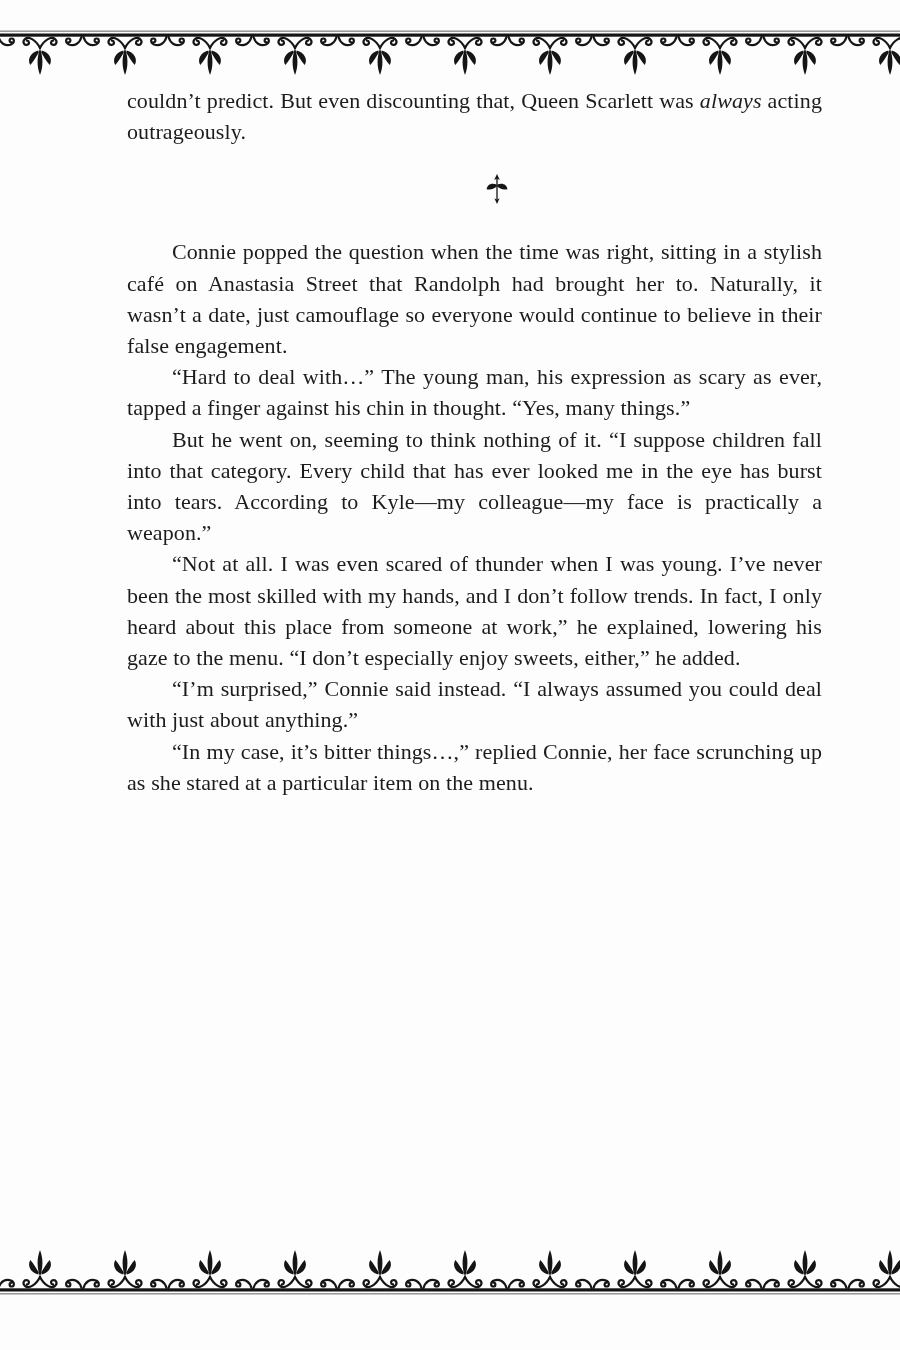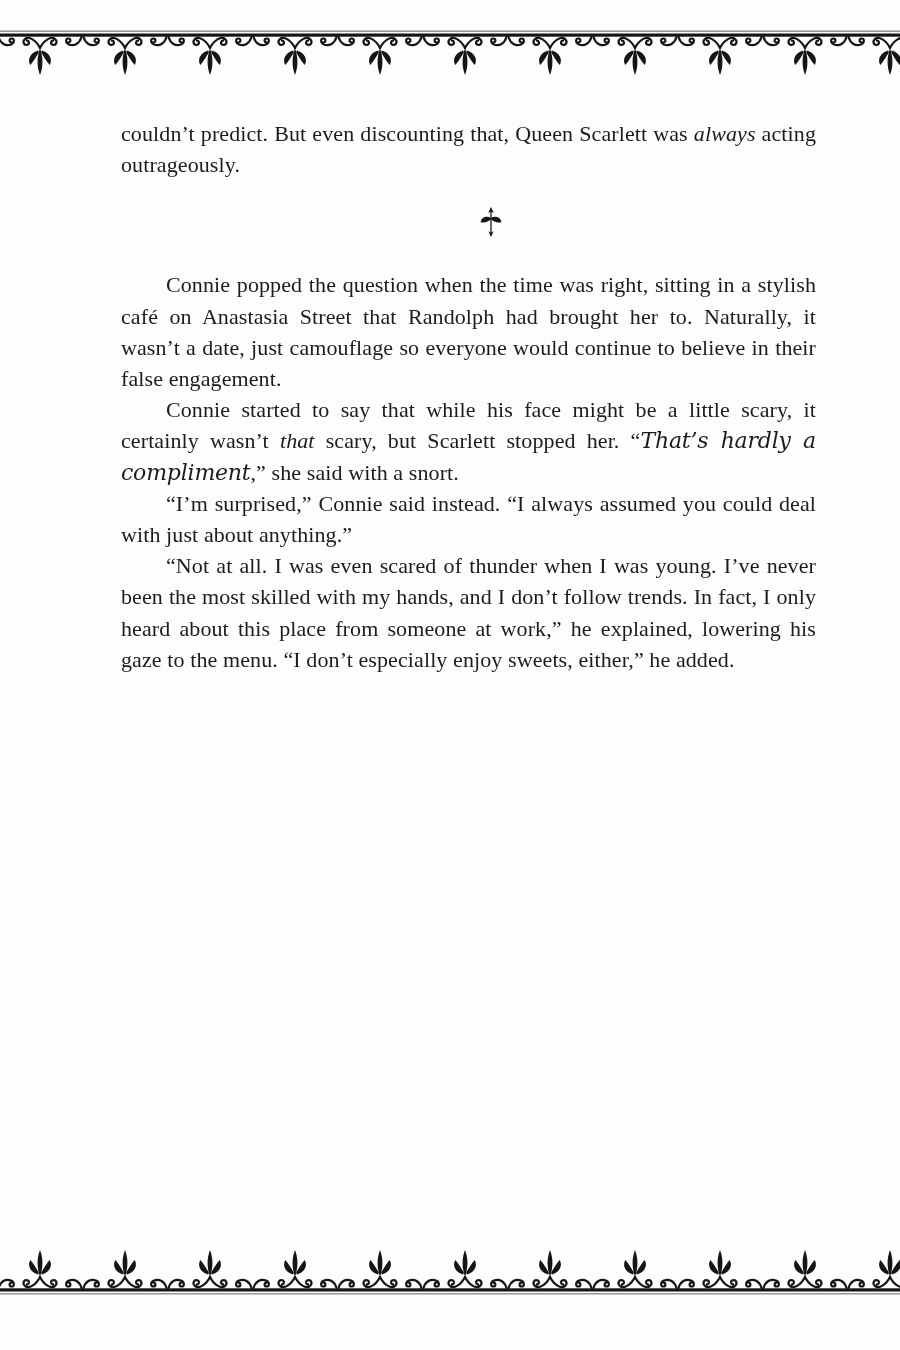"couldn’t predict. But even discounting" .content { left: 121px -> 127px; padding-top: 118px -> 85px }
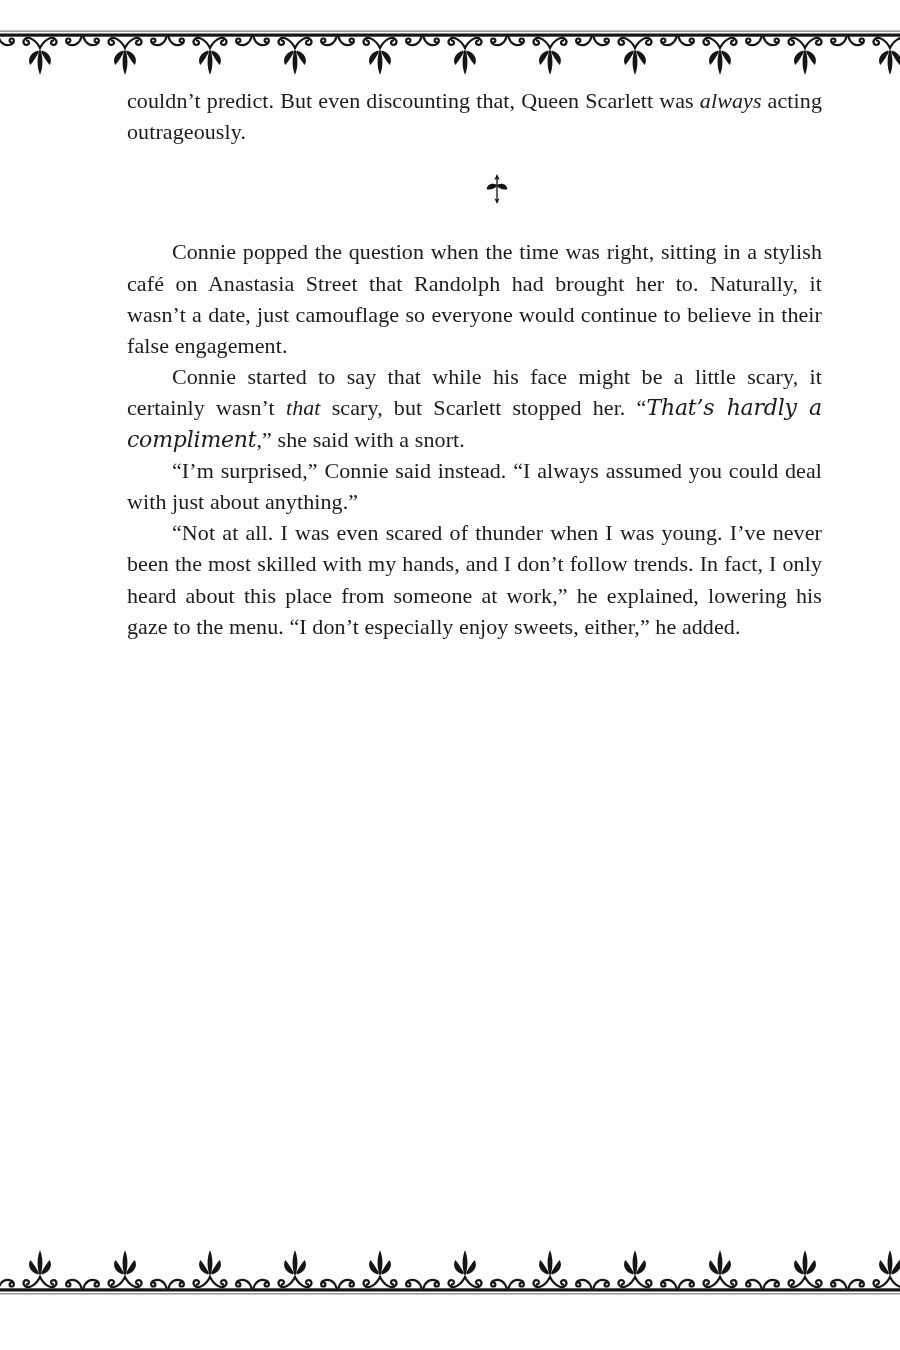"“Hard to deal with…” The" p.indent { html: none -> <p><span>“Hard to deal with…” The young man, his expression as scary as ever, tapped a finger against his chin in thought. “Yes, many things.”</span></p> }
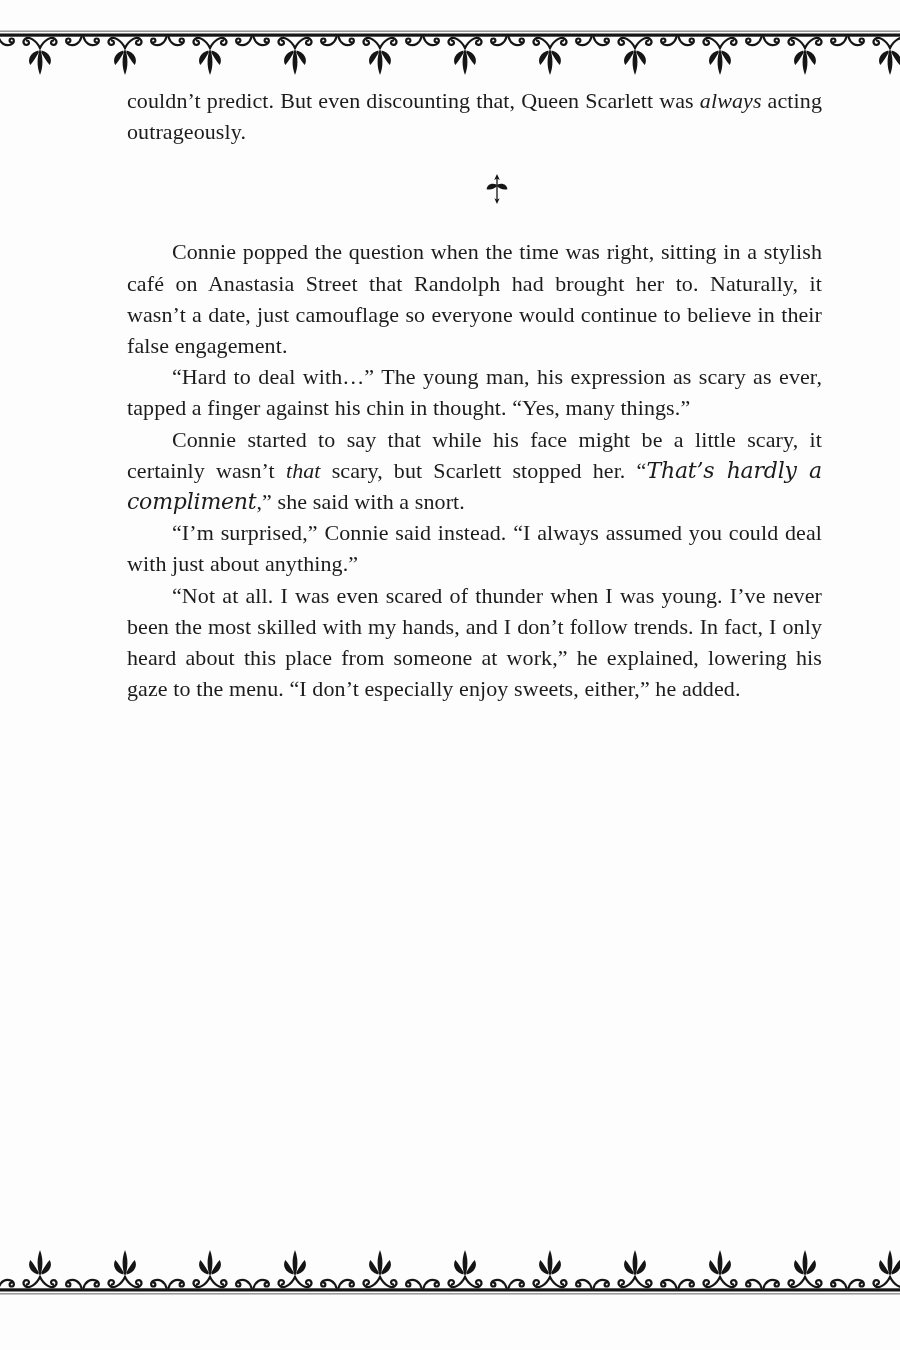"But he went on, seeming" p.indent { html: none -> <p><span>But he went on, seeming to think nothing of it. “I suppose children fall into that category. Every child that has ever looked me in the eye has burst into tears. According to Kyle—my colleague—my face is practically a weapon.”</span></p> }
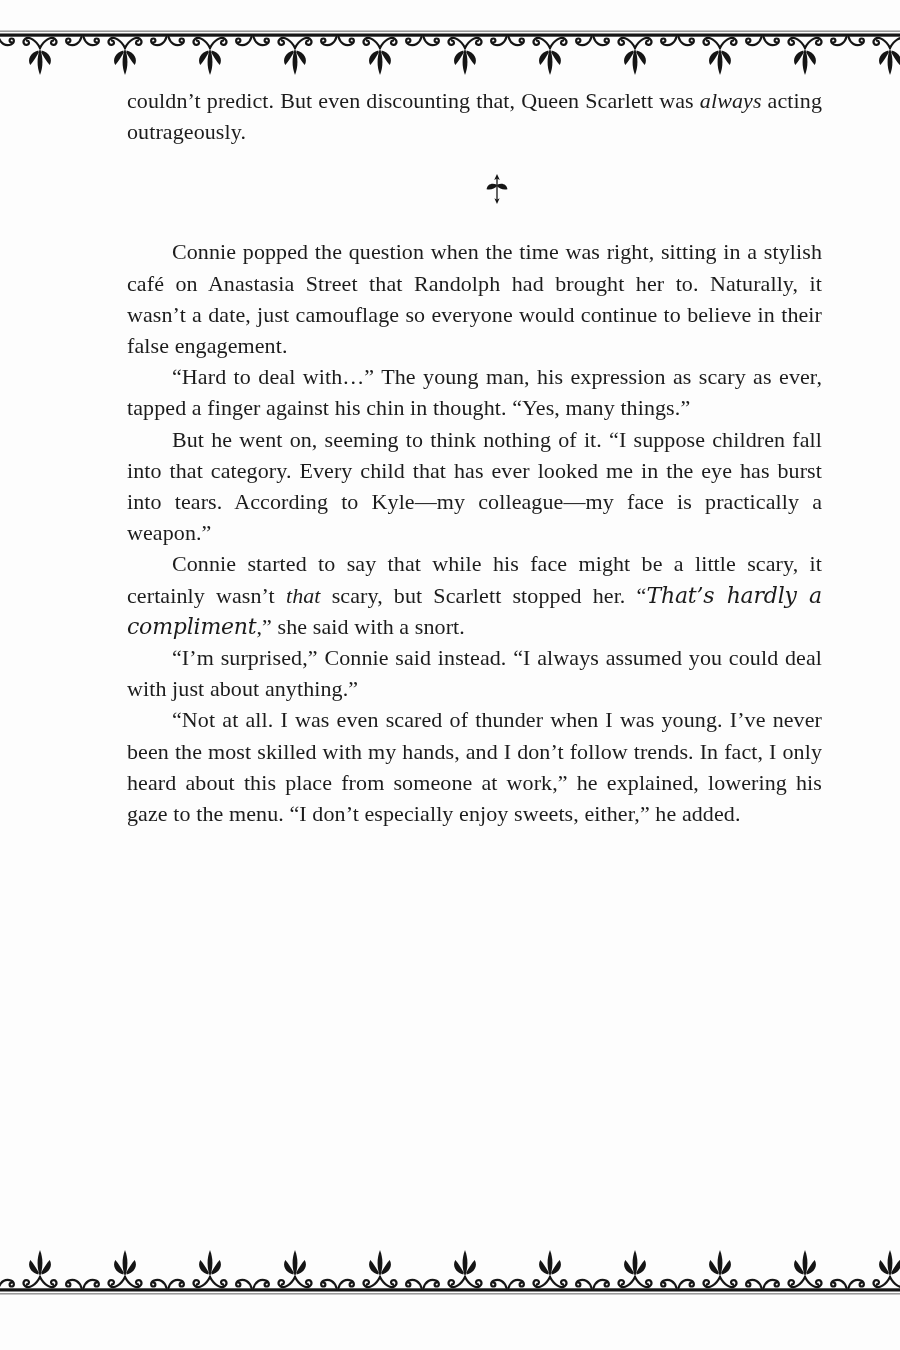"Connie started to say that" p.indent { html: <p><span>Connie started to say that while his face might be a little scary, it certainly wasn’t </span><span>that</span><span> scary, but Scarlett stopped her. “</span><span>That’s hardly a compliment</span><span>,” she said with a snort.</span></p> -> none }
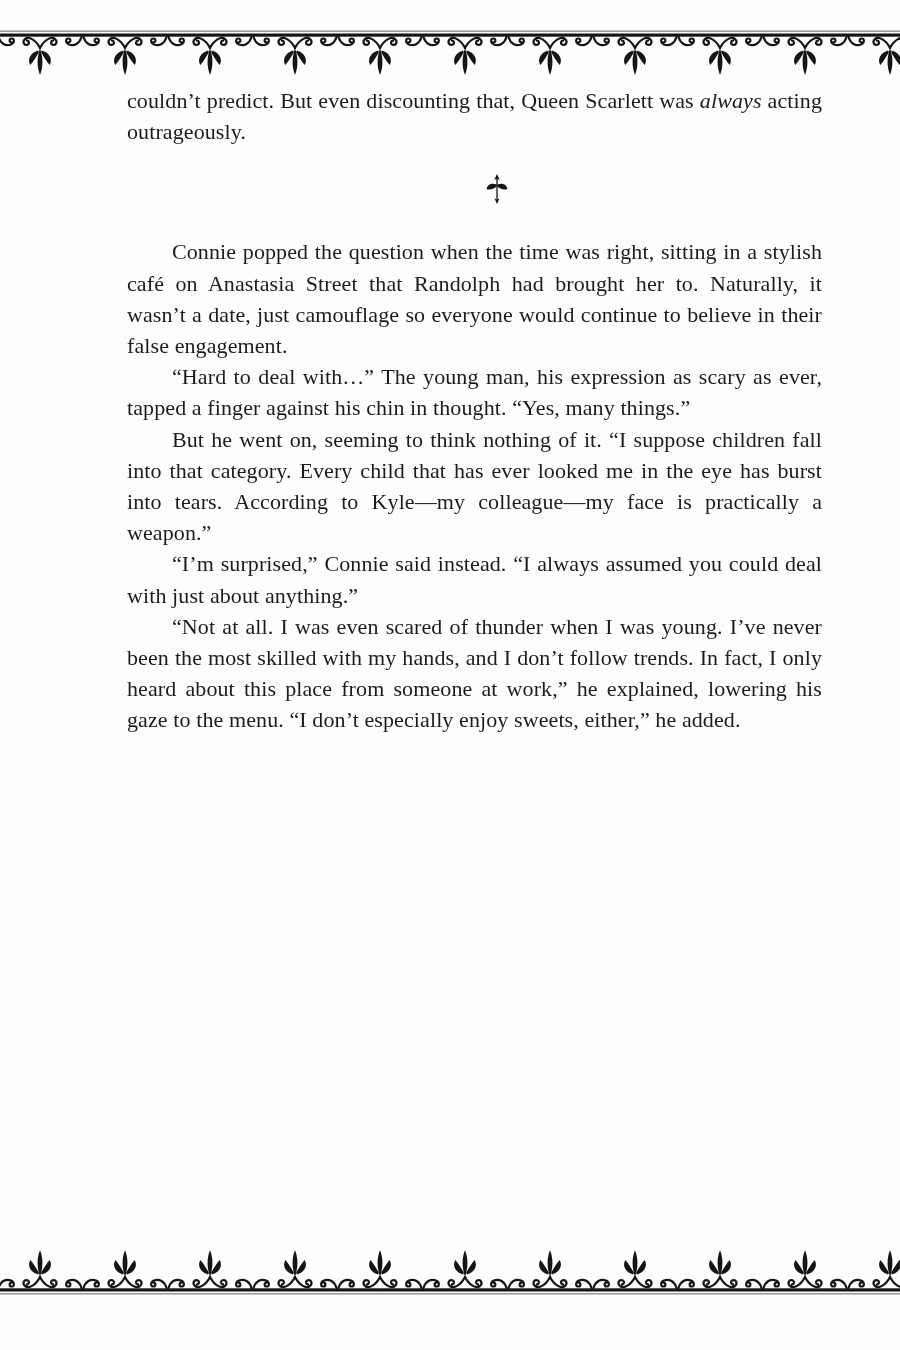"“I’m surprised,” Connie said instead." p.indent { order: before "“Not at all. I was" -> after "“Not at all. I was" }
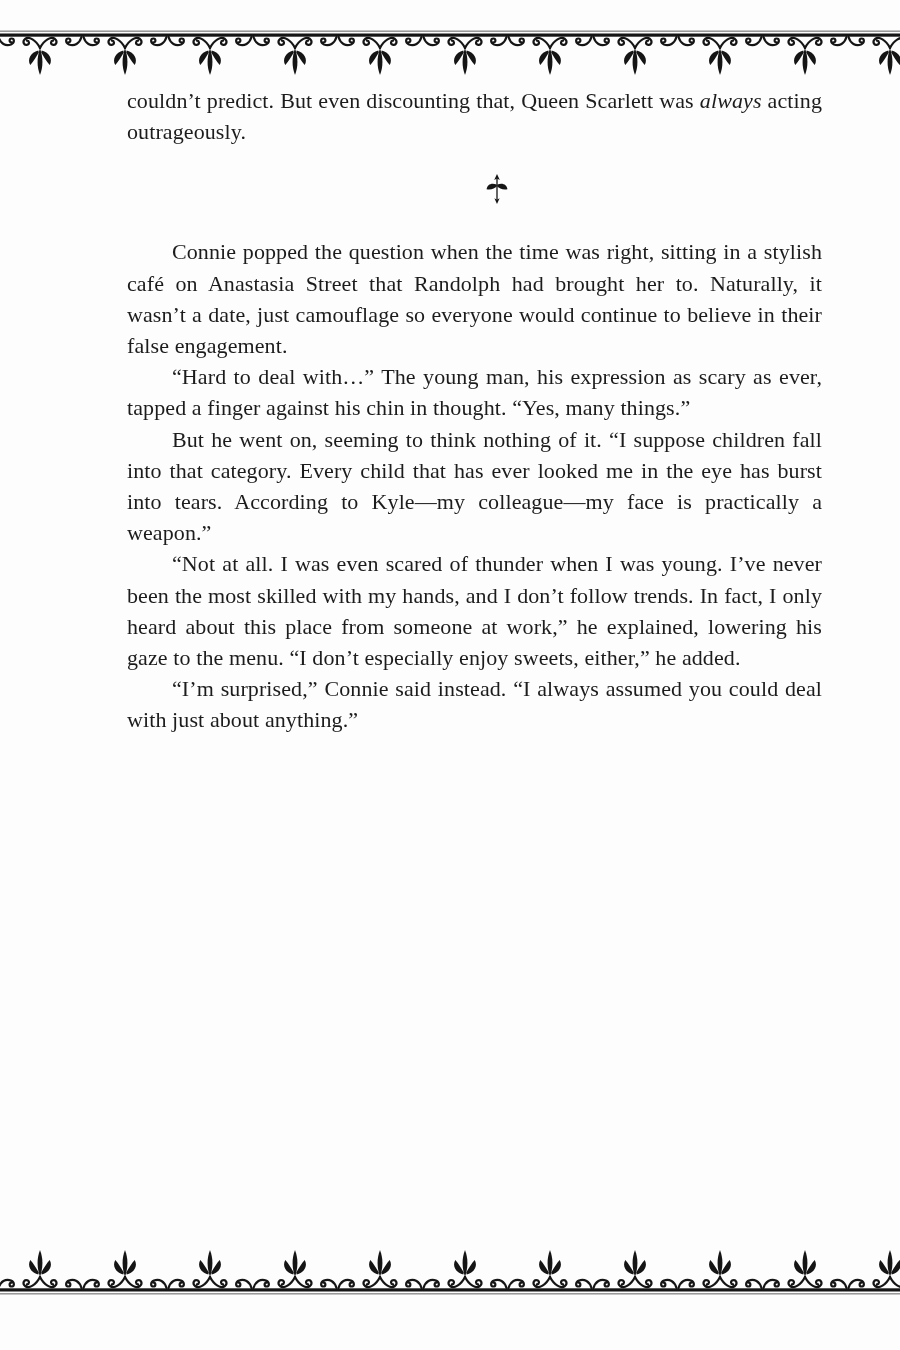"“In my case, it’s bitter" p.indent { html: none -> <p><span>“In my case, it’s bitter things…,” replied Connie, her face scrunching up as she stared at a particular item on the menu.</span></p> }
